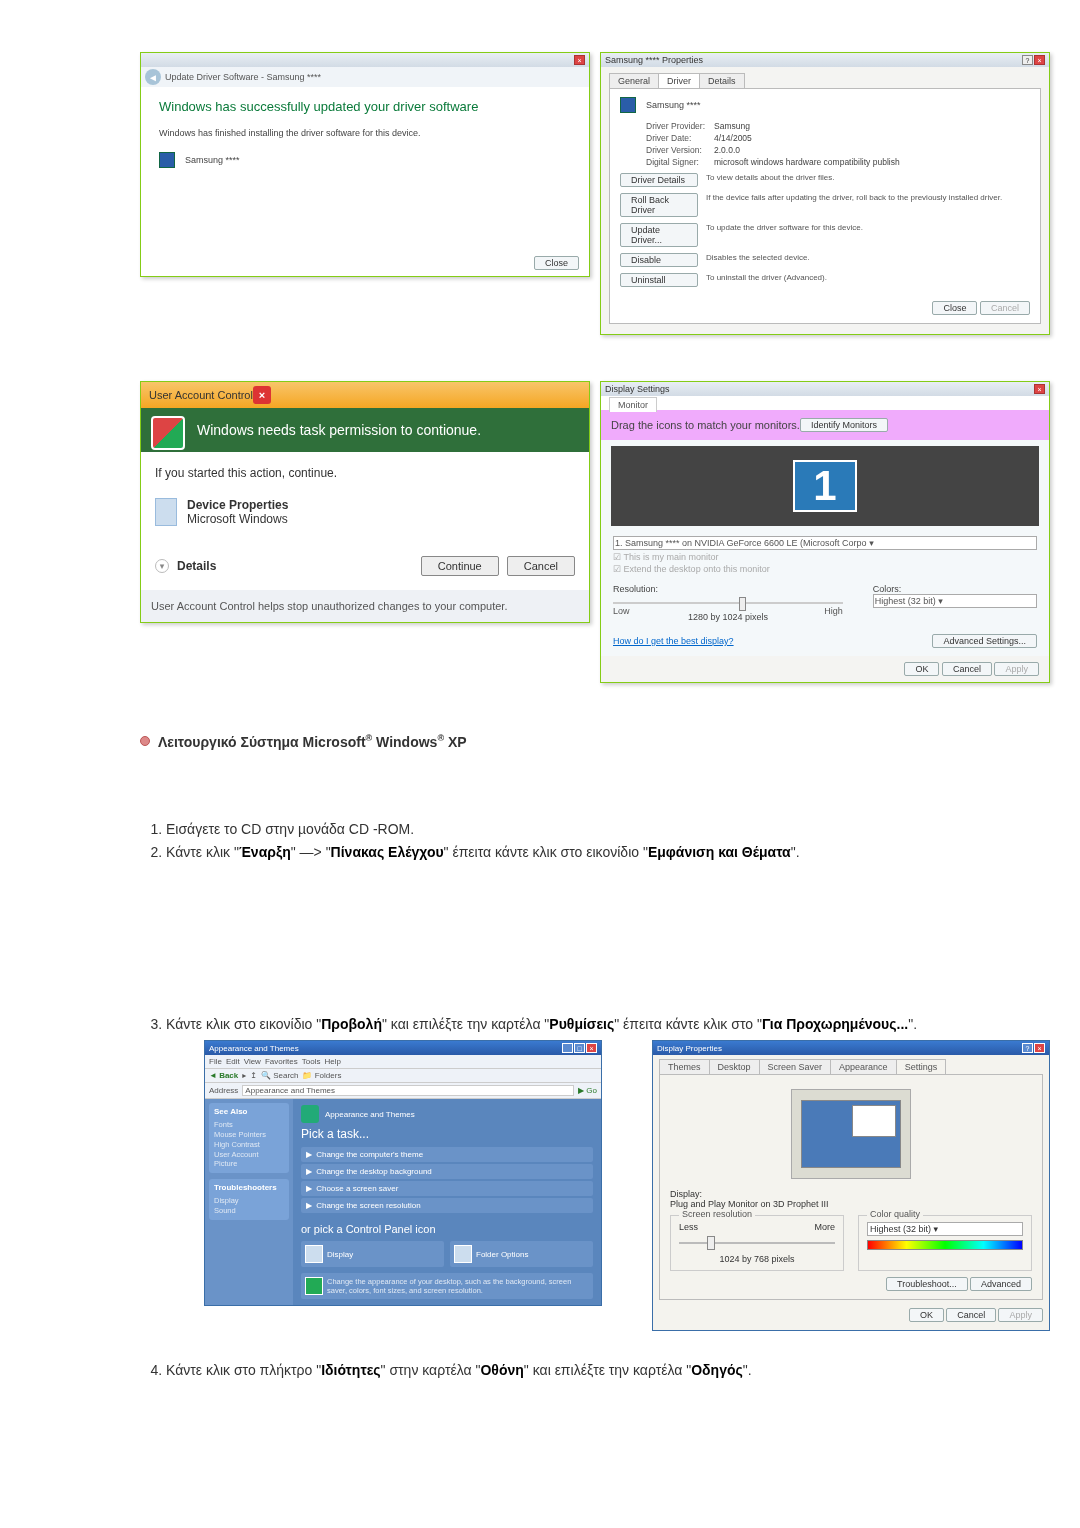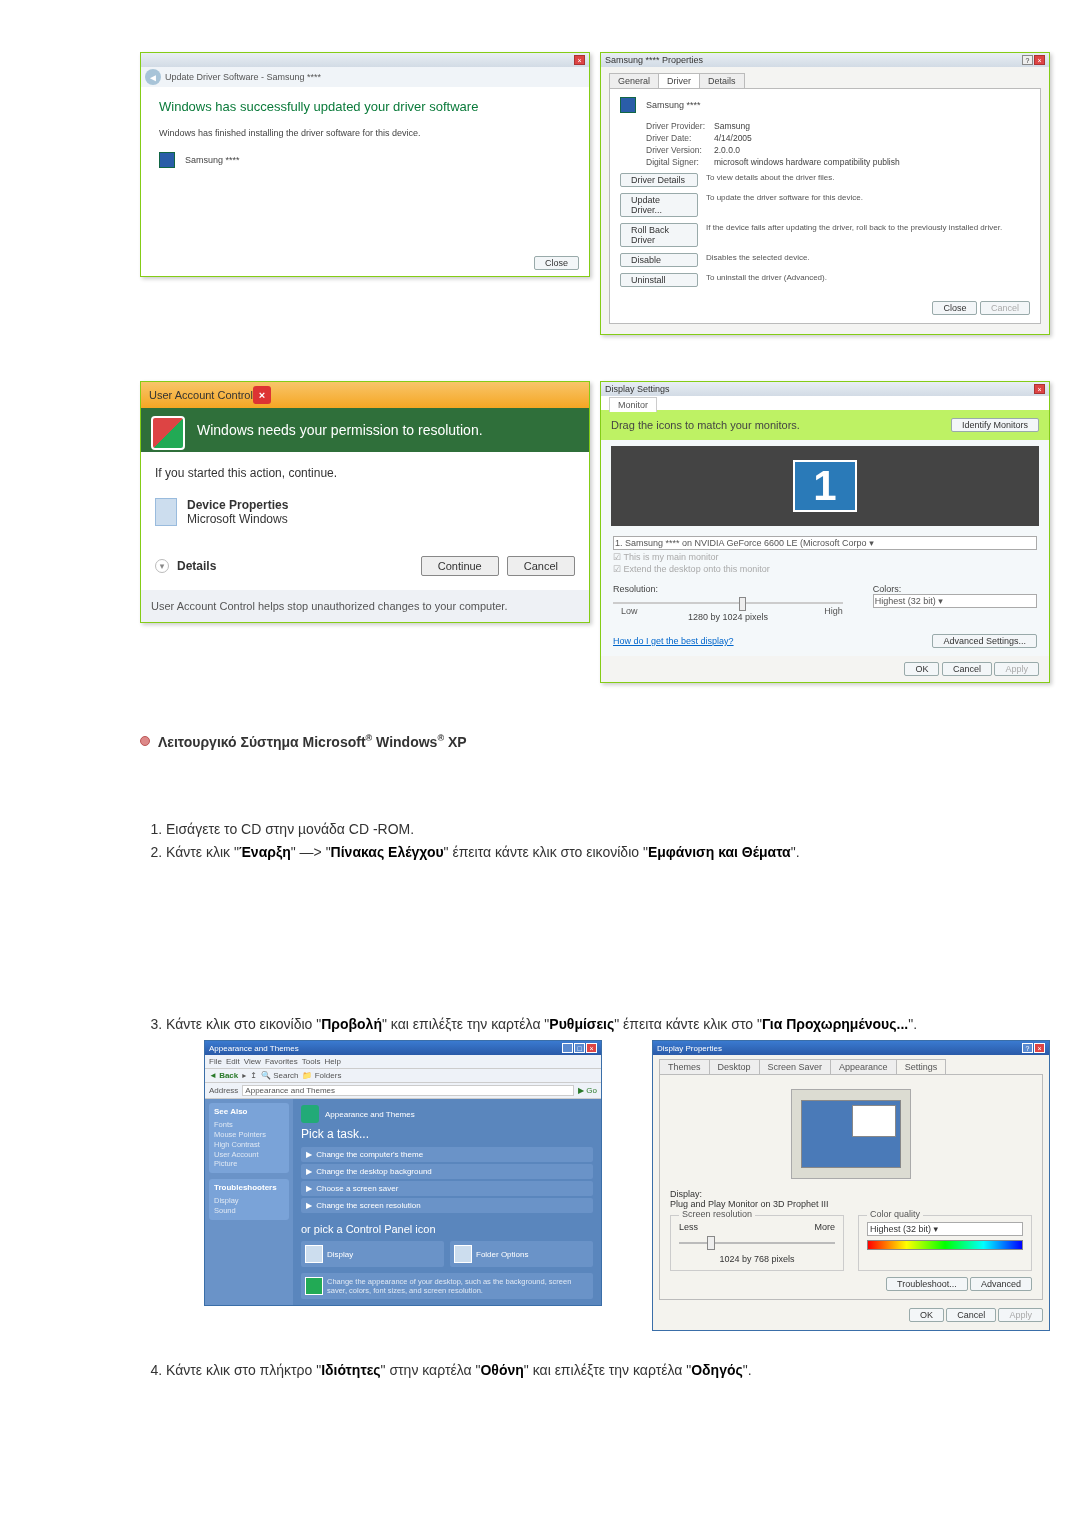"Update Driver..." div.btn-col { order: before "Roll Back Driver" -> after "Roll Back Driver" }
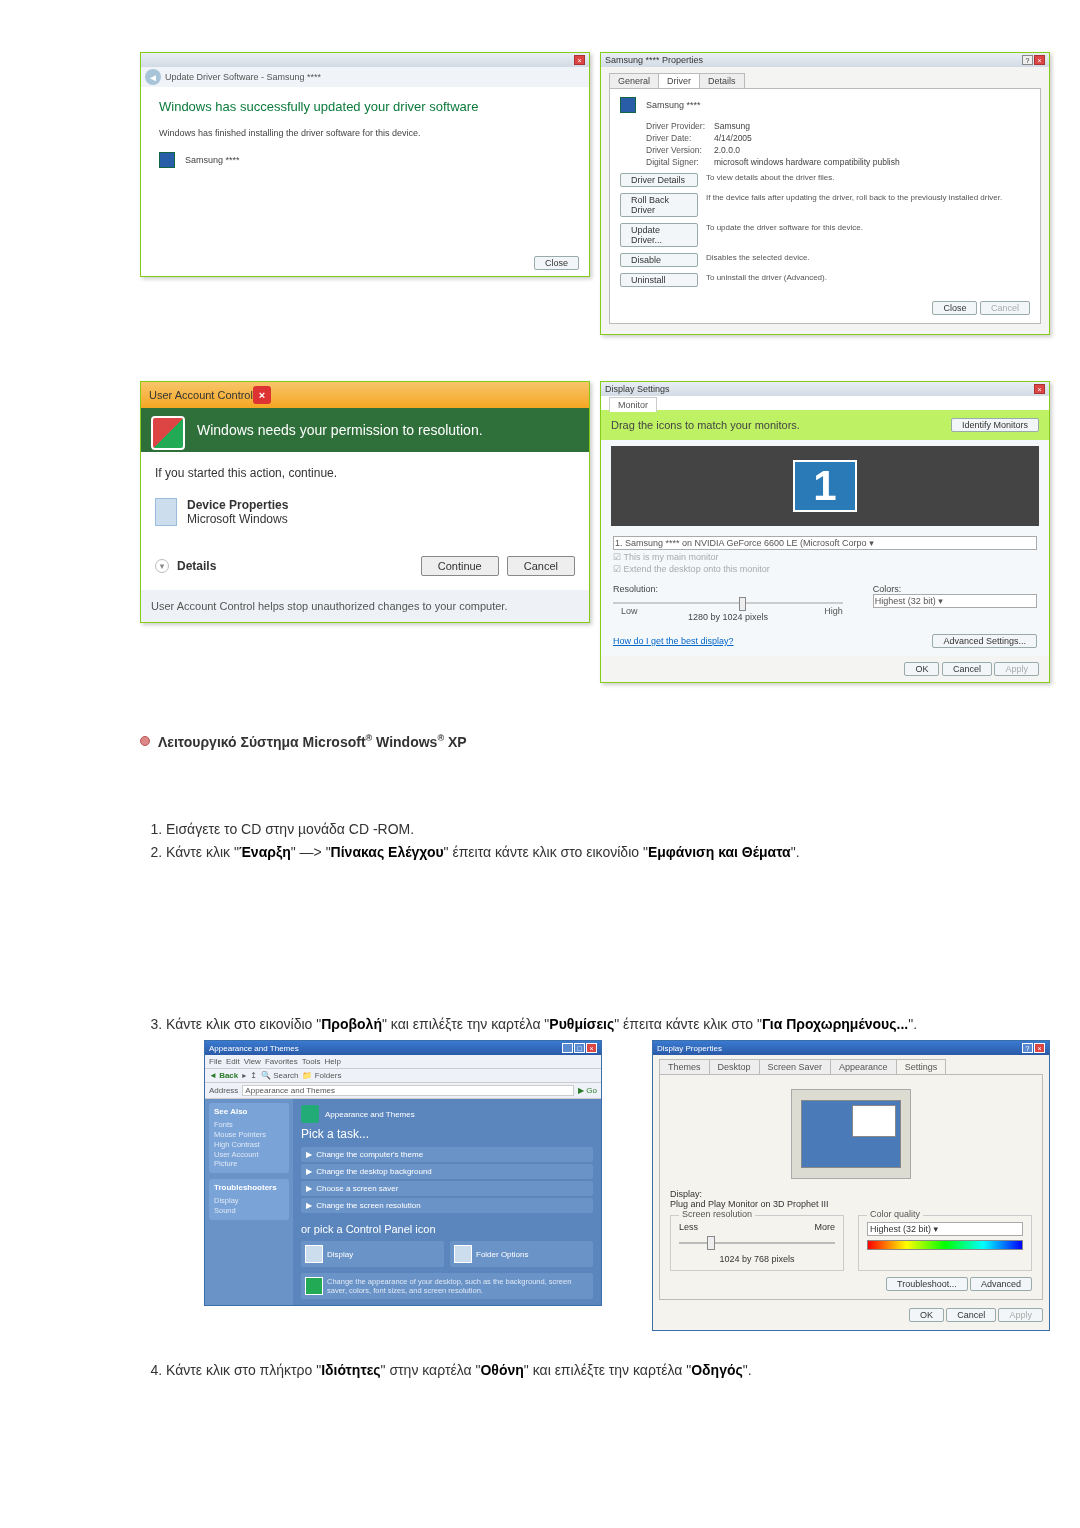"Windows needs your permission to" span { text: your permission to resolution -> task permission to contionue }
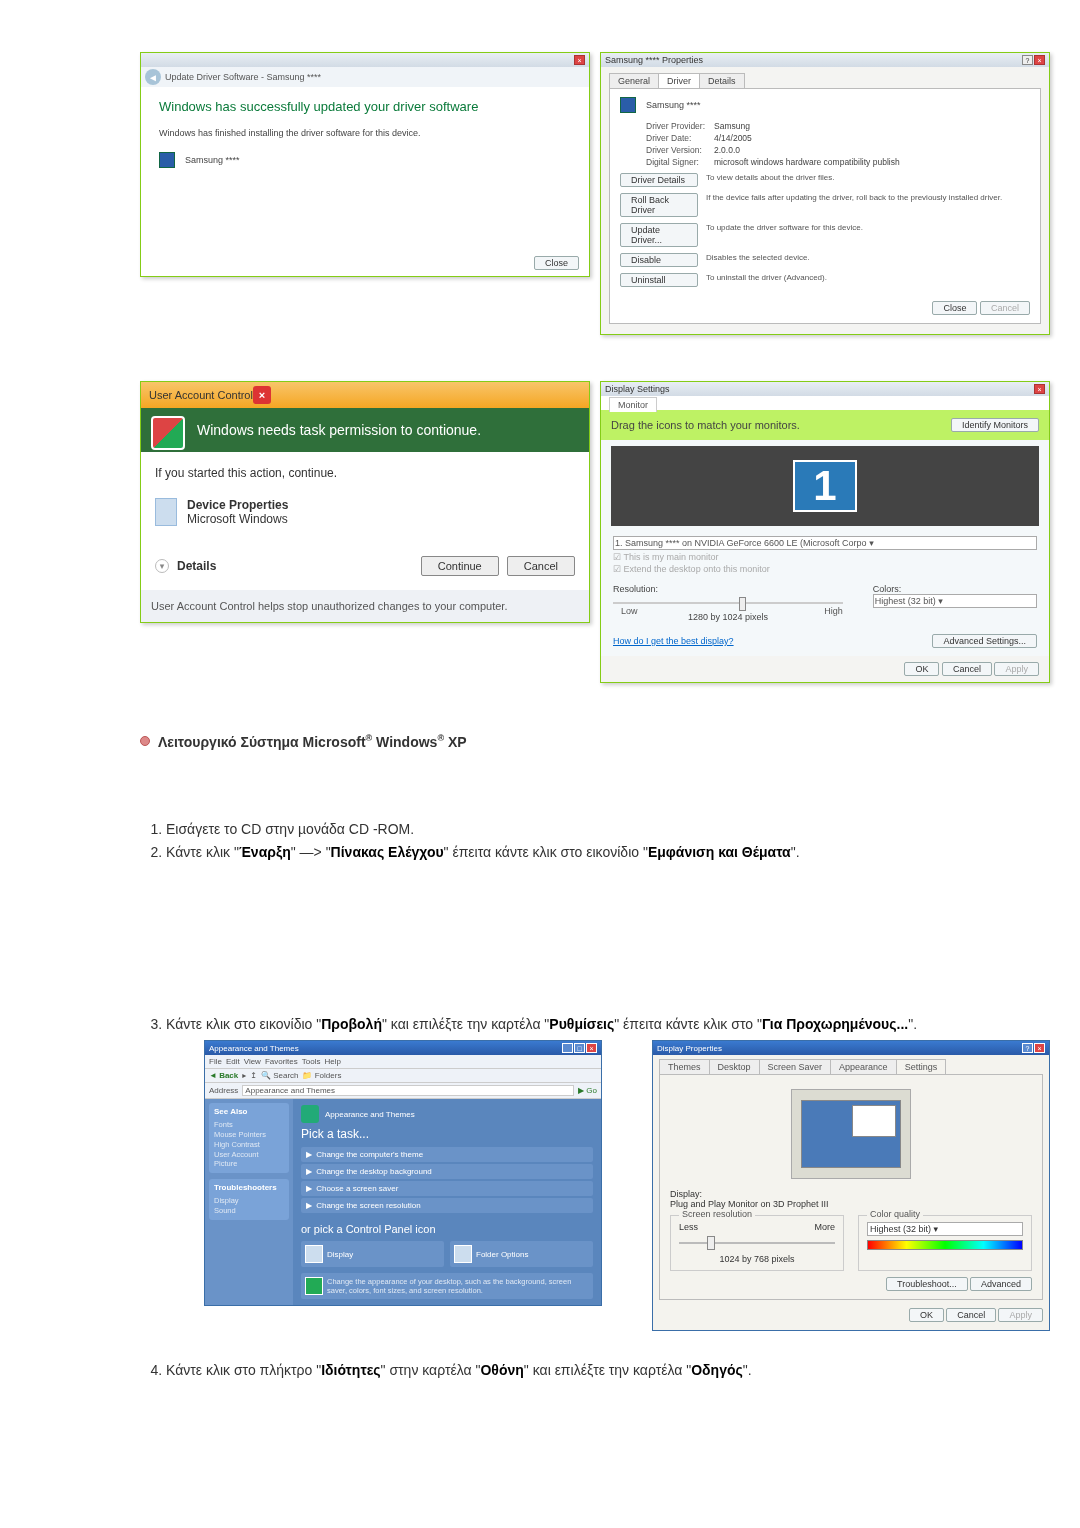"Drag the icons to match" .ds .top { background: #bef264 -> #f0abfc; justify-content: space-between -> flex-start }
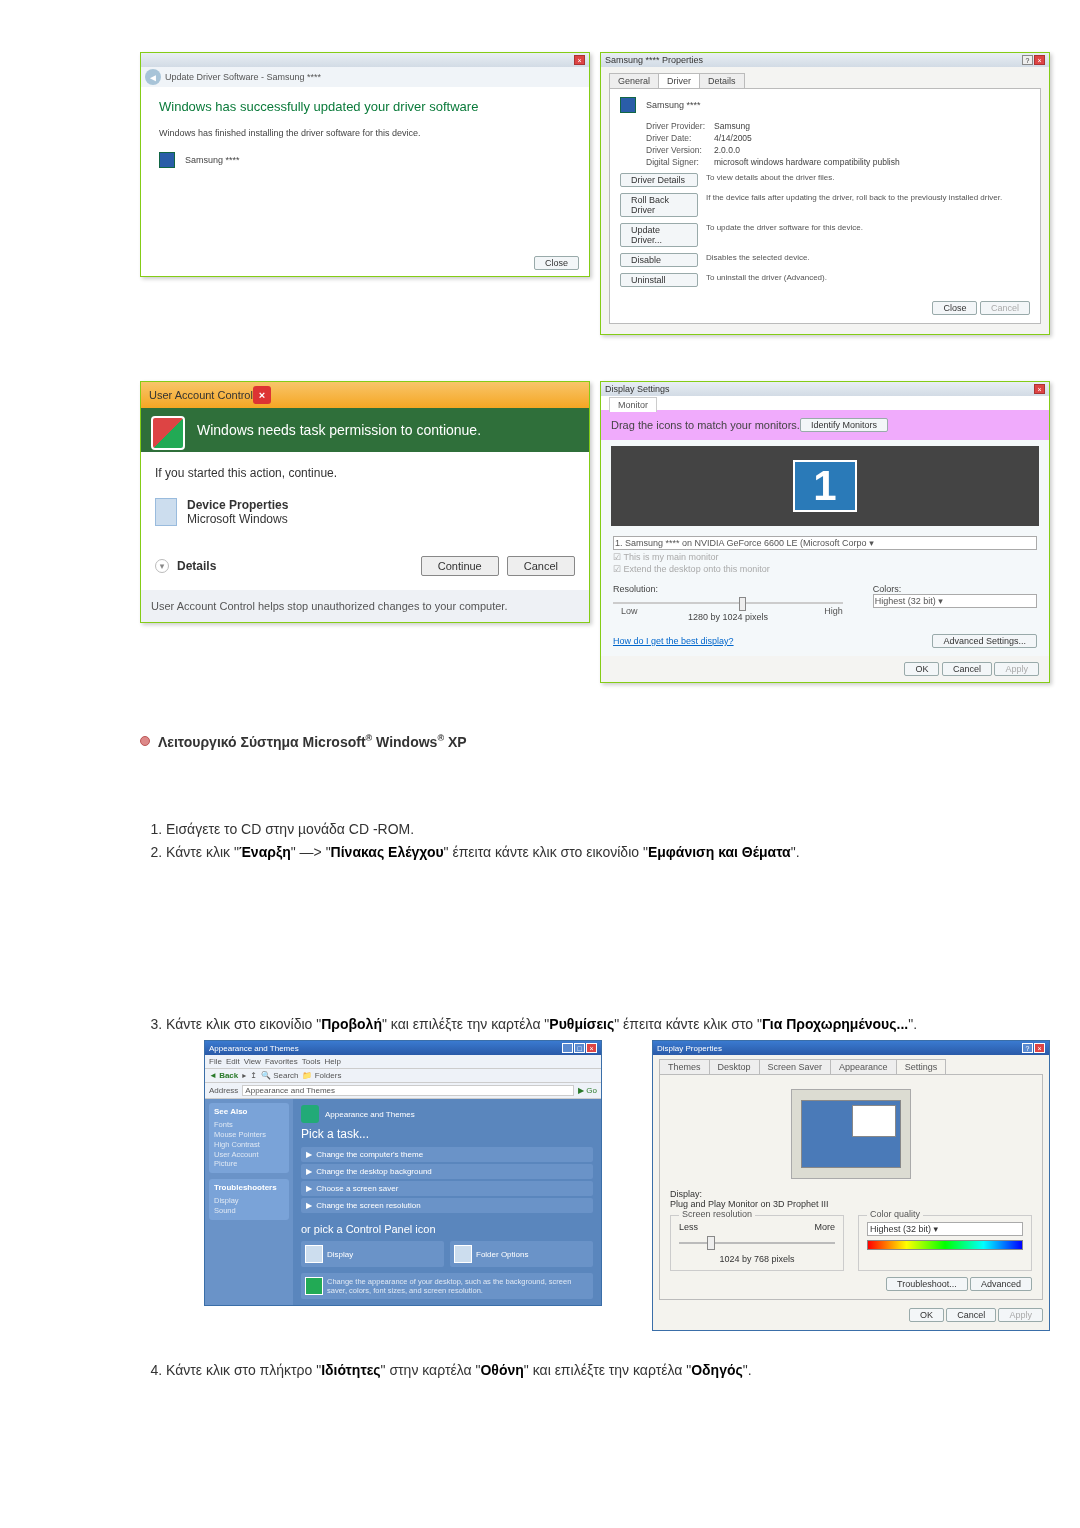"Low" span.end { left: 8px -> 0 }
